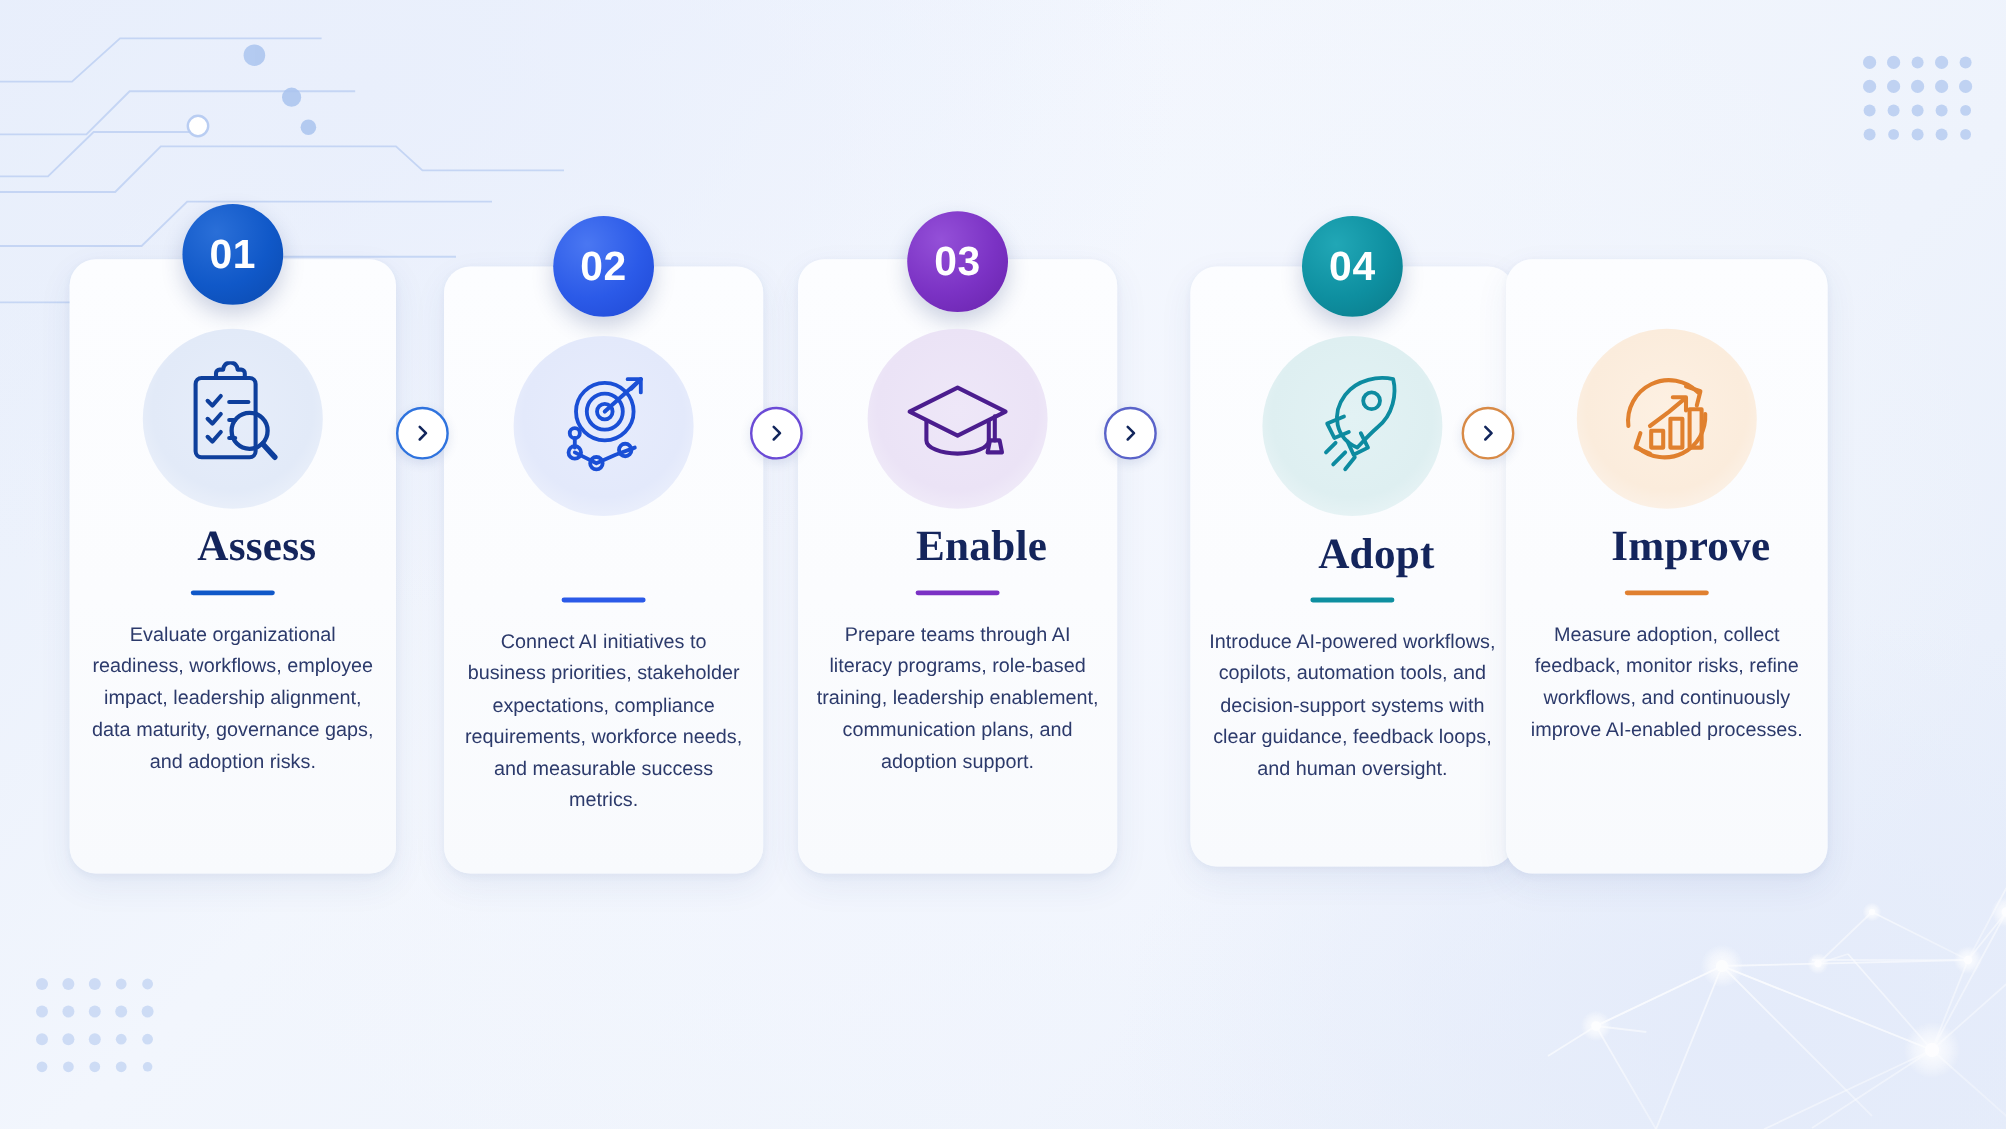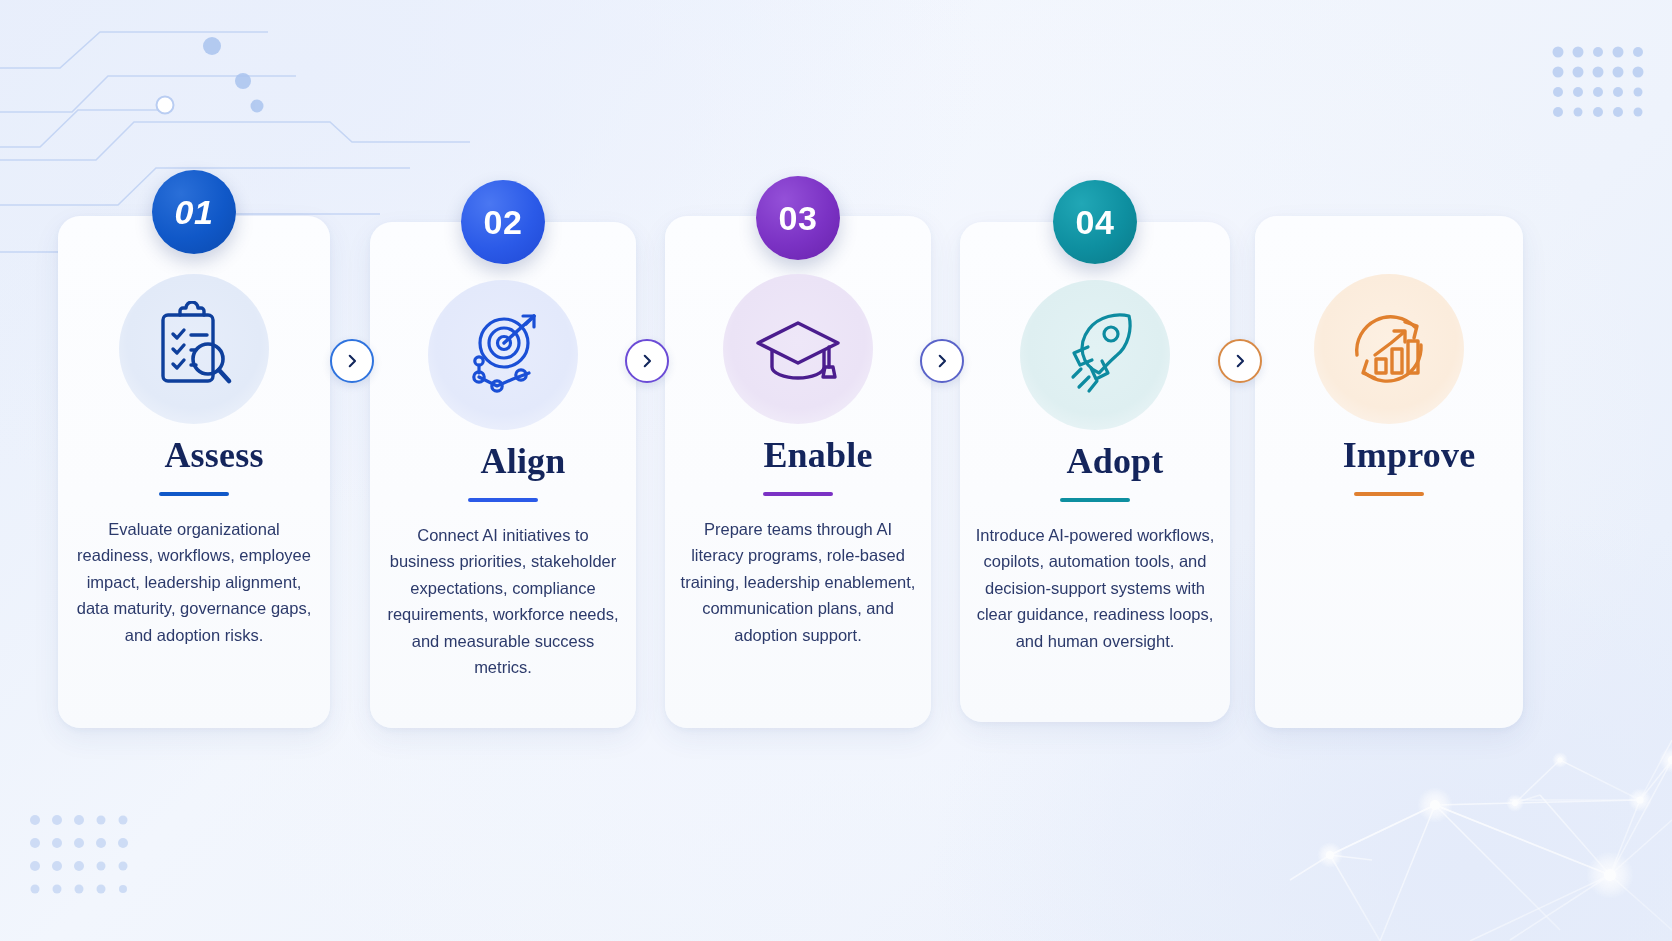"01" .card-1 .badge { font-style: italic -> none }
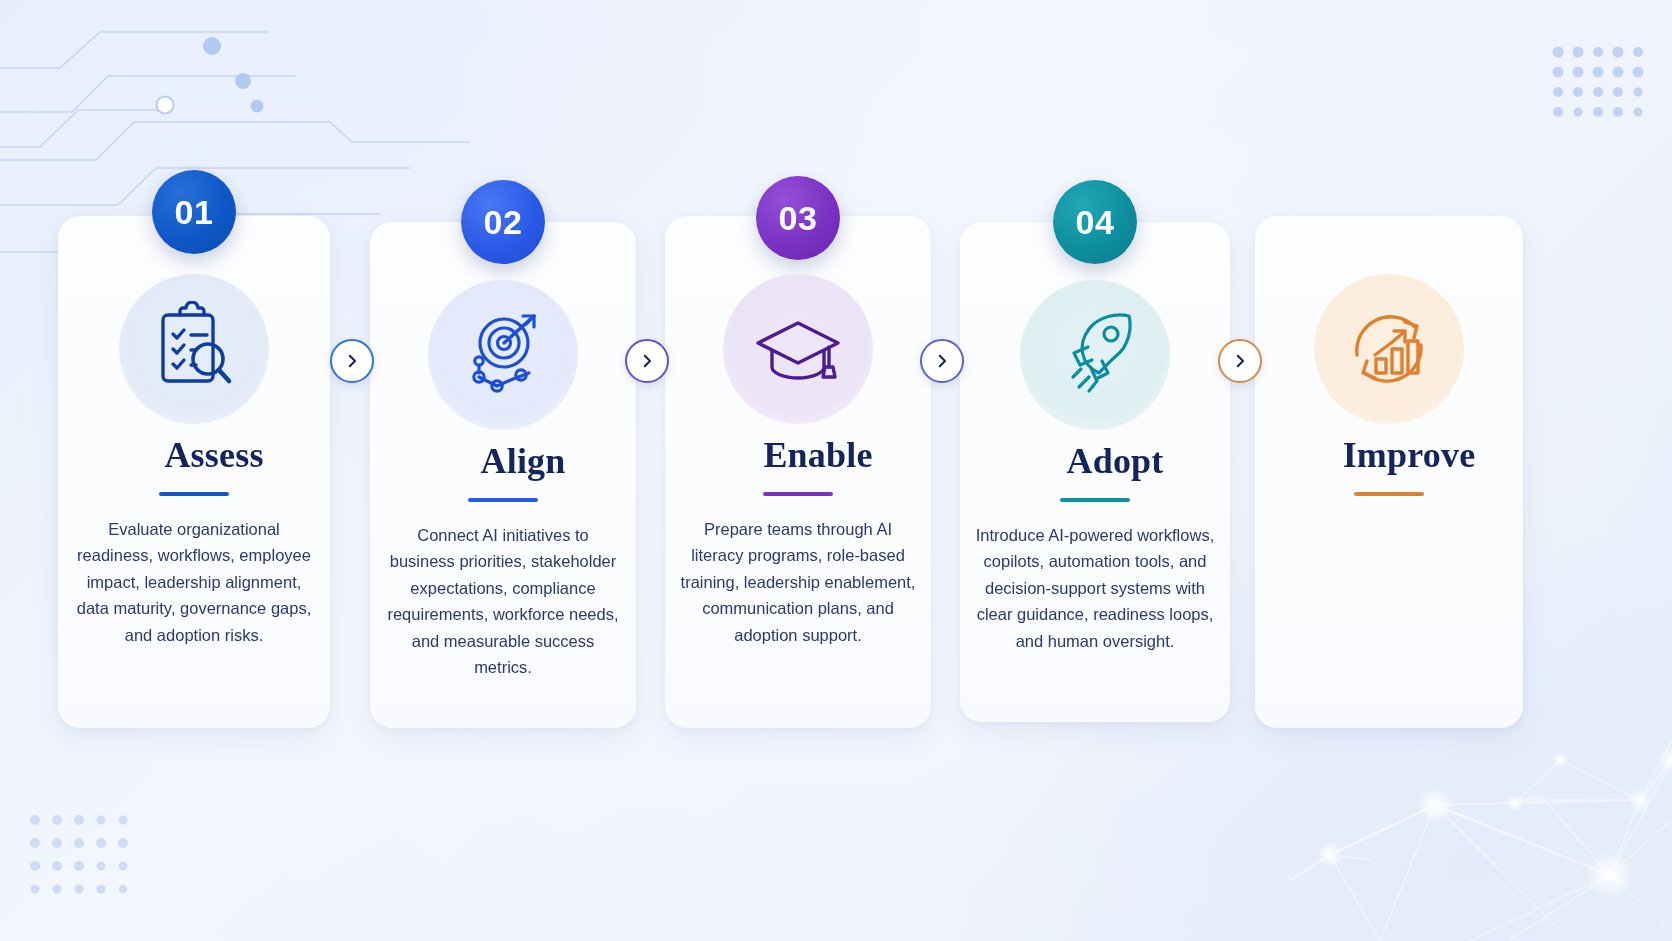"04" .card-4 { left: 960px -> 992px }
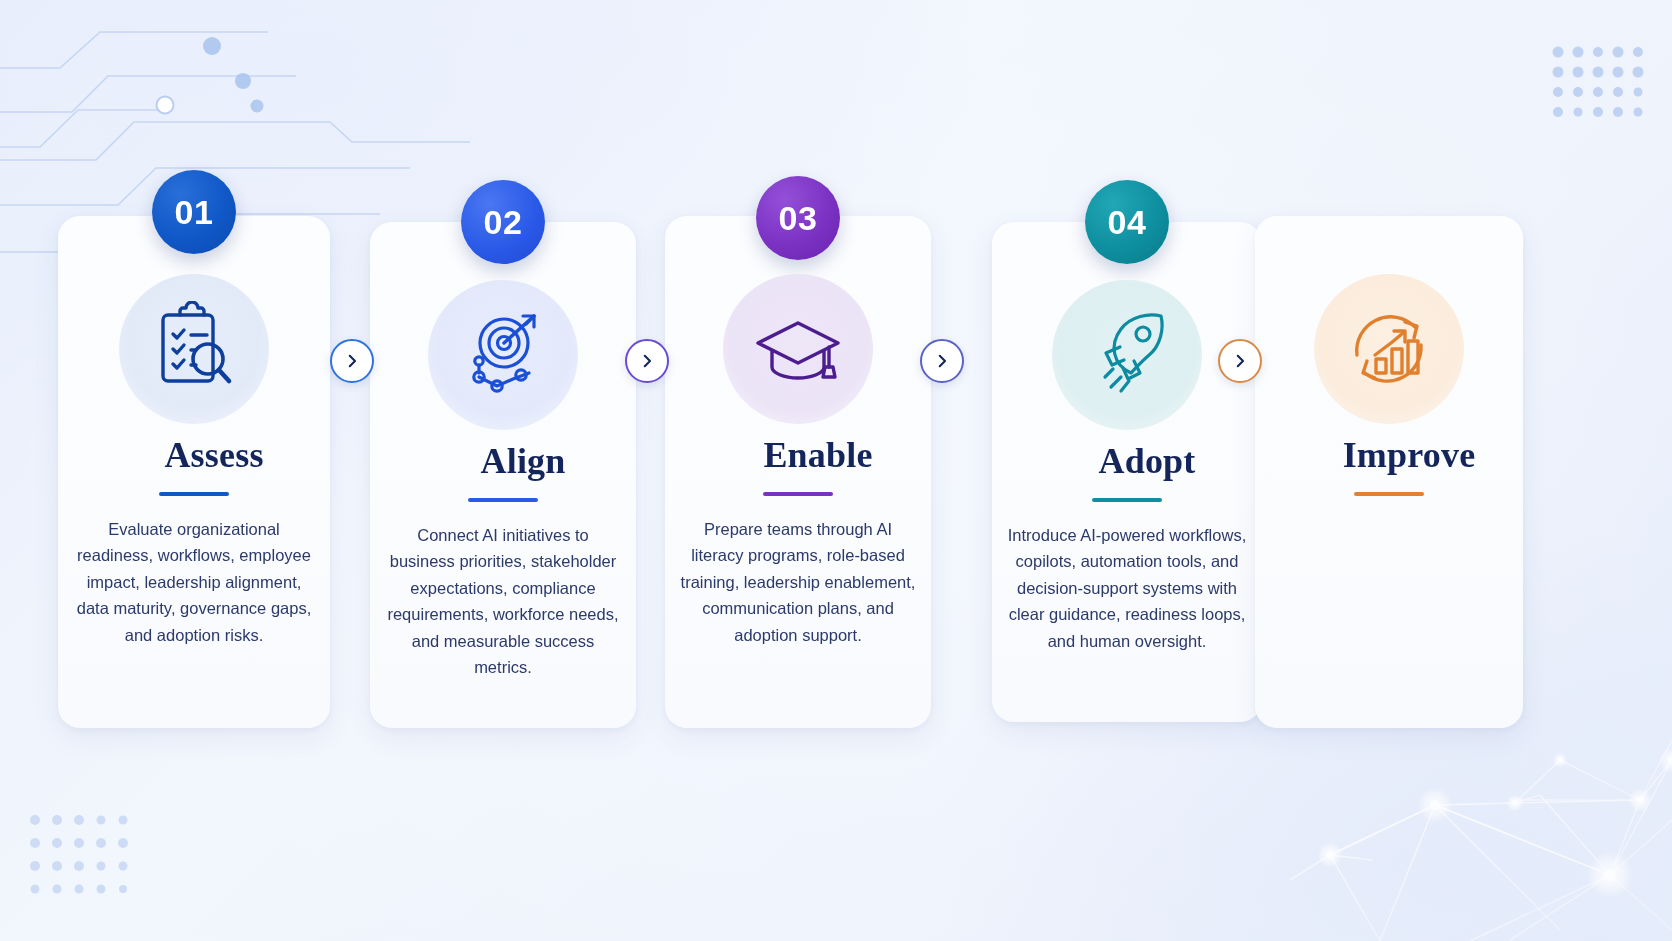"Align" div.card-title { html: <div>Align</div> -> none }
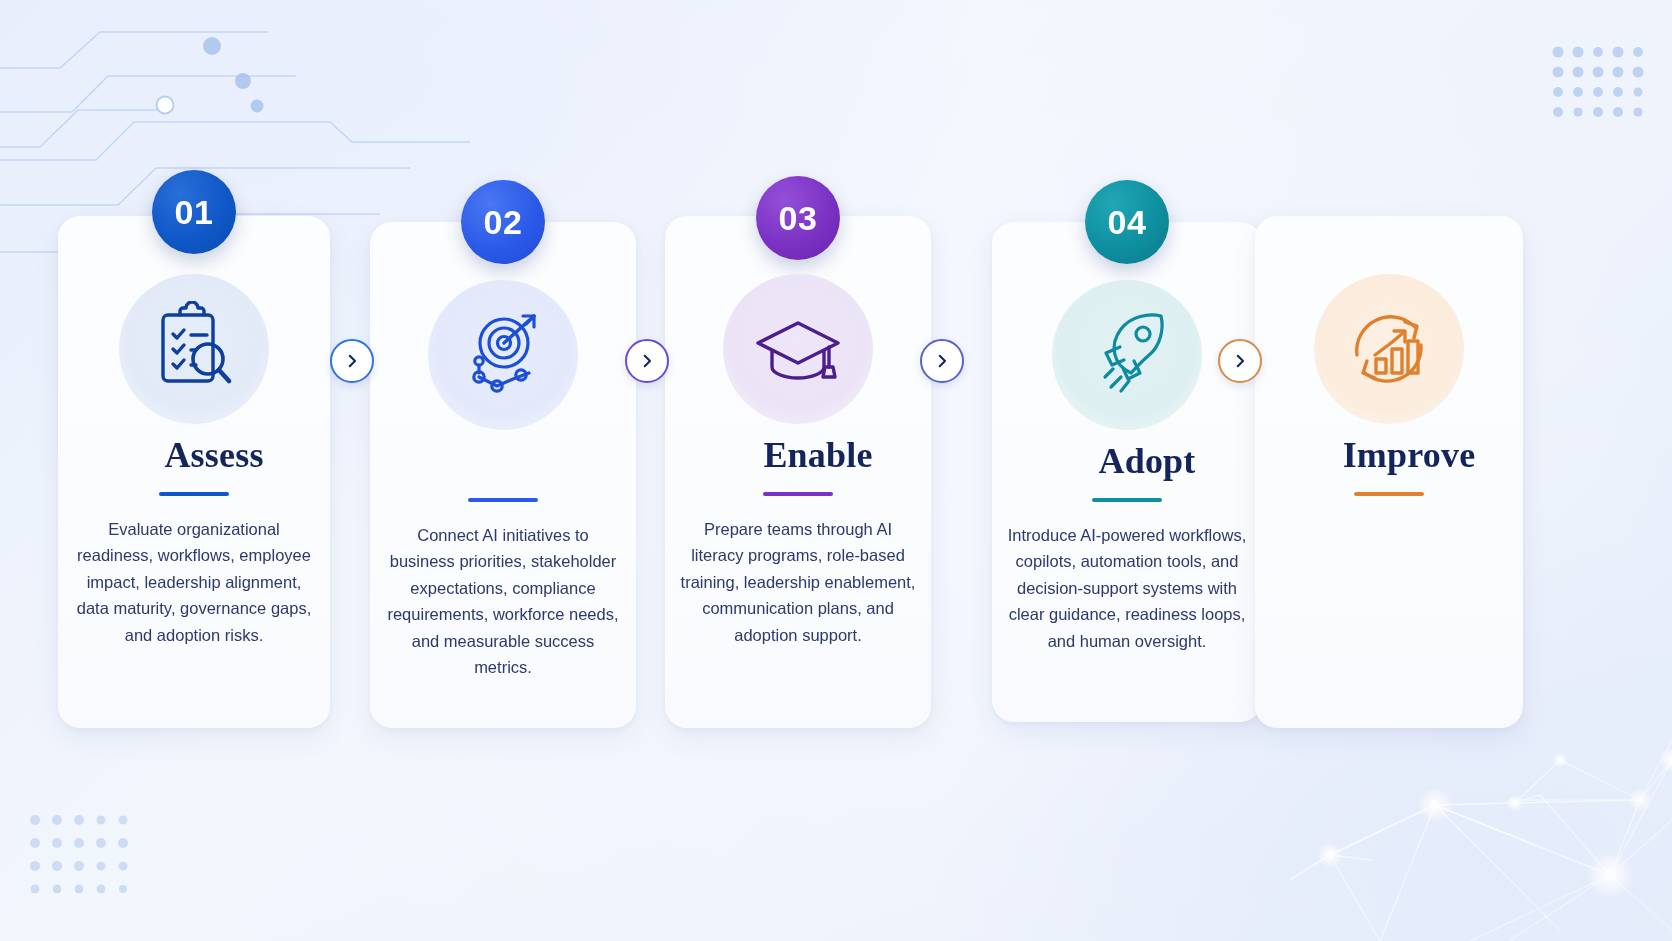"Introduce AI-powered workflows," div.card-body { text: readiness -> feedback }
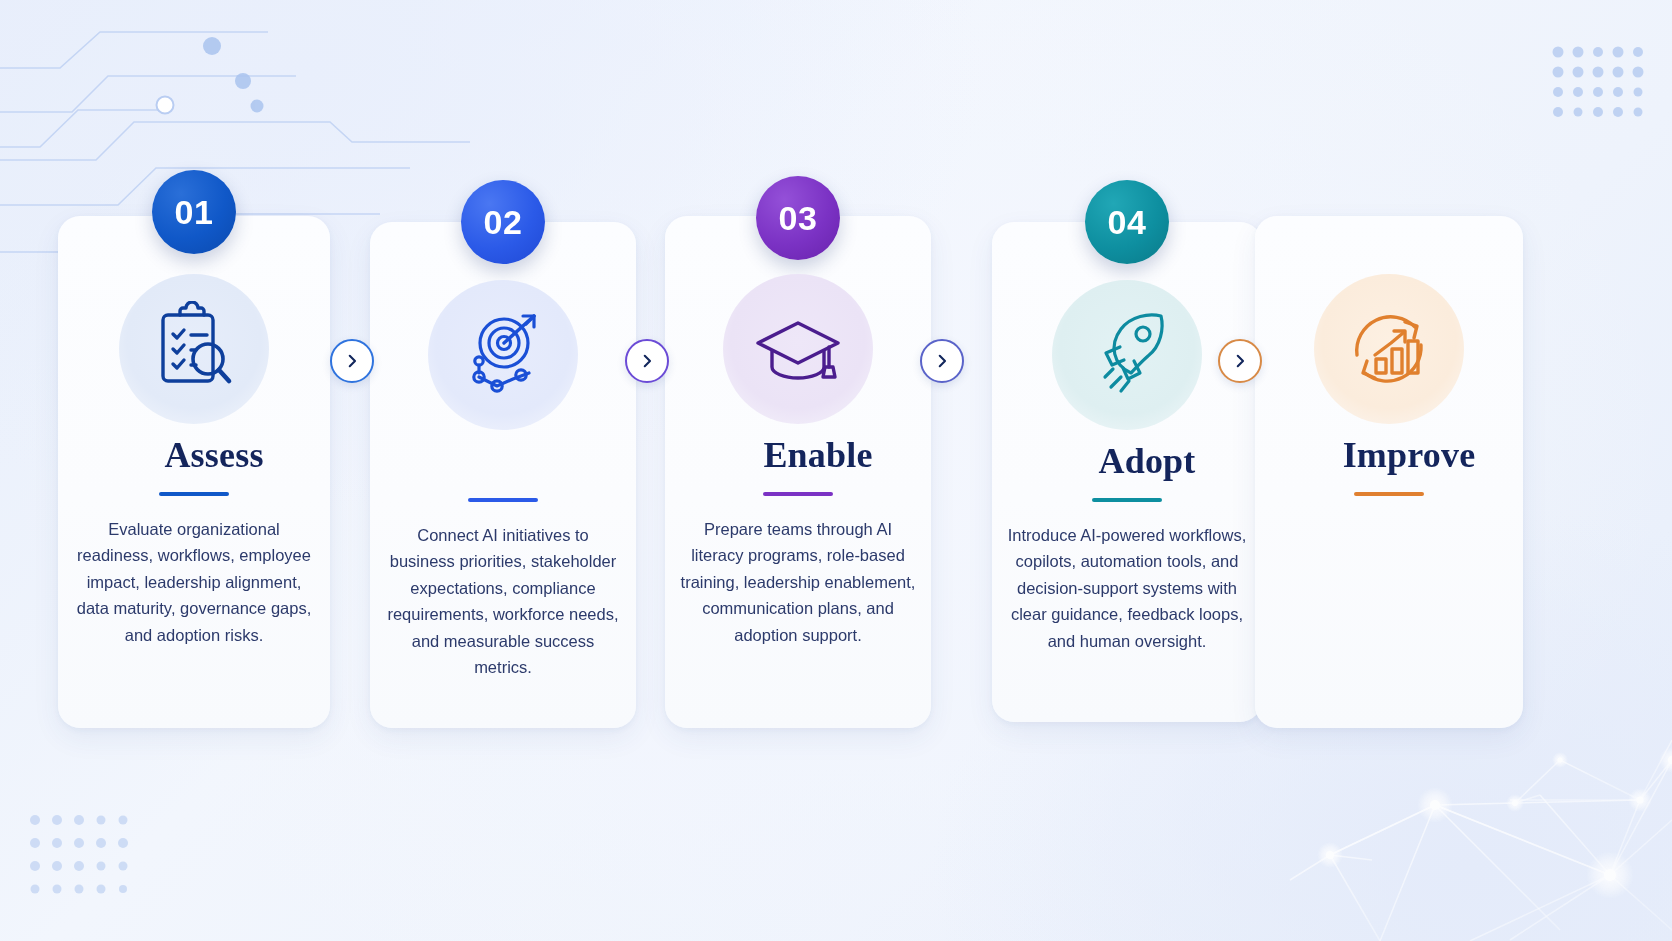"Measure adoption, collect feedback," div.card-body { html: none -> <div>Measure adoption, collect feedback, monitor risks, refine workflows, and continuously improve AI-enabled processes.</div> }
